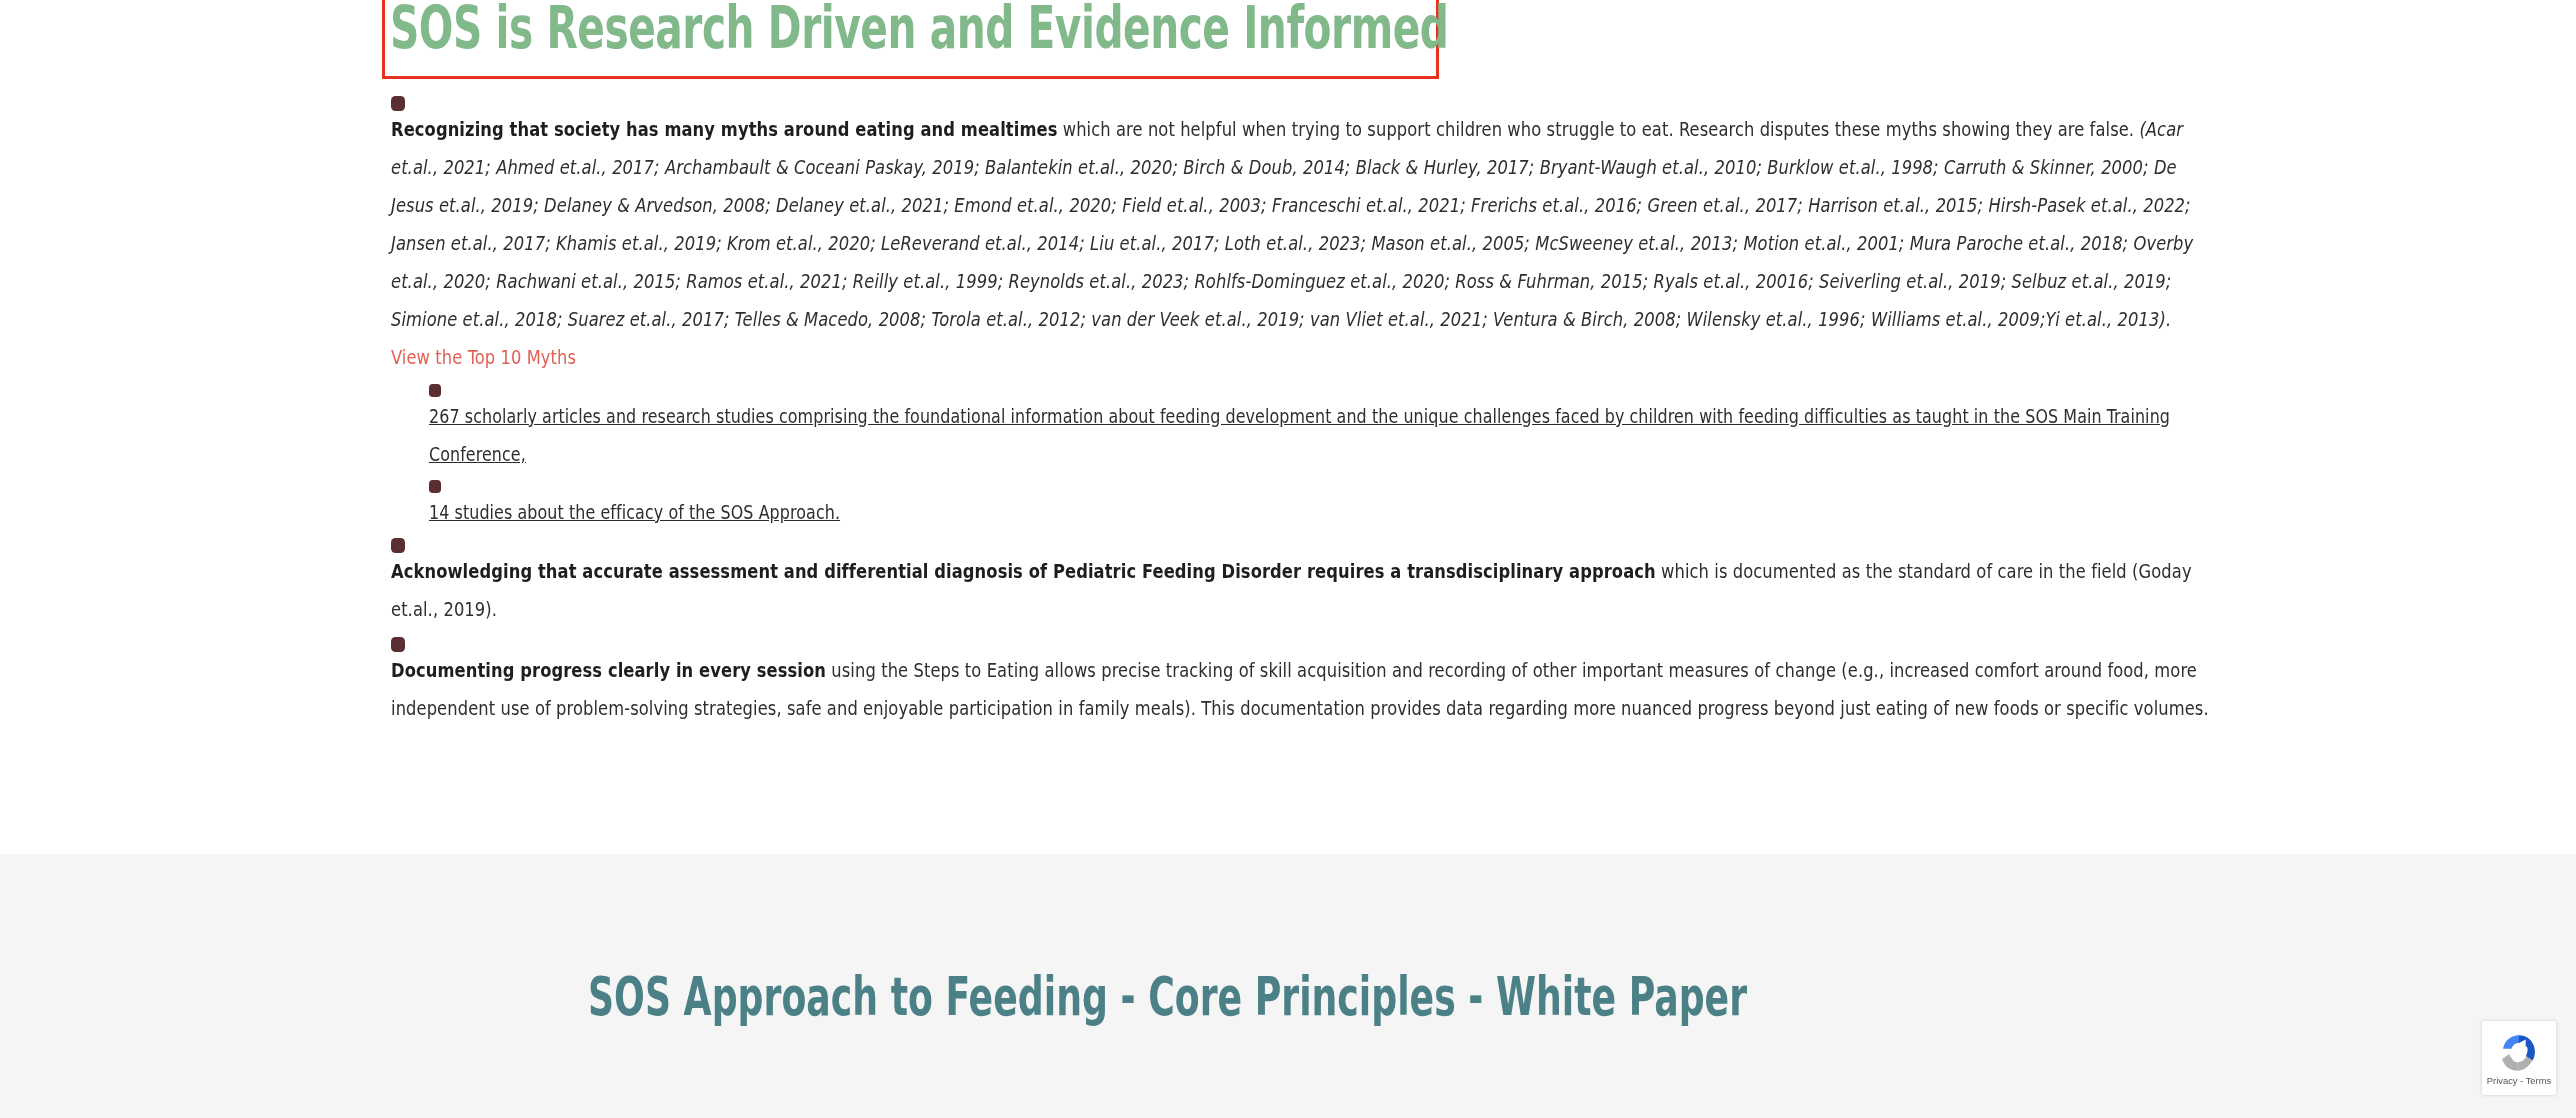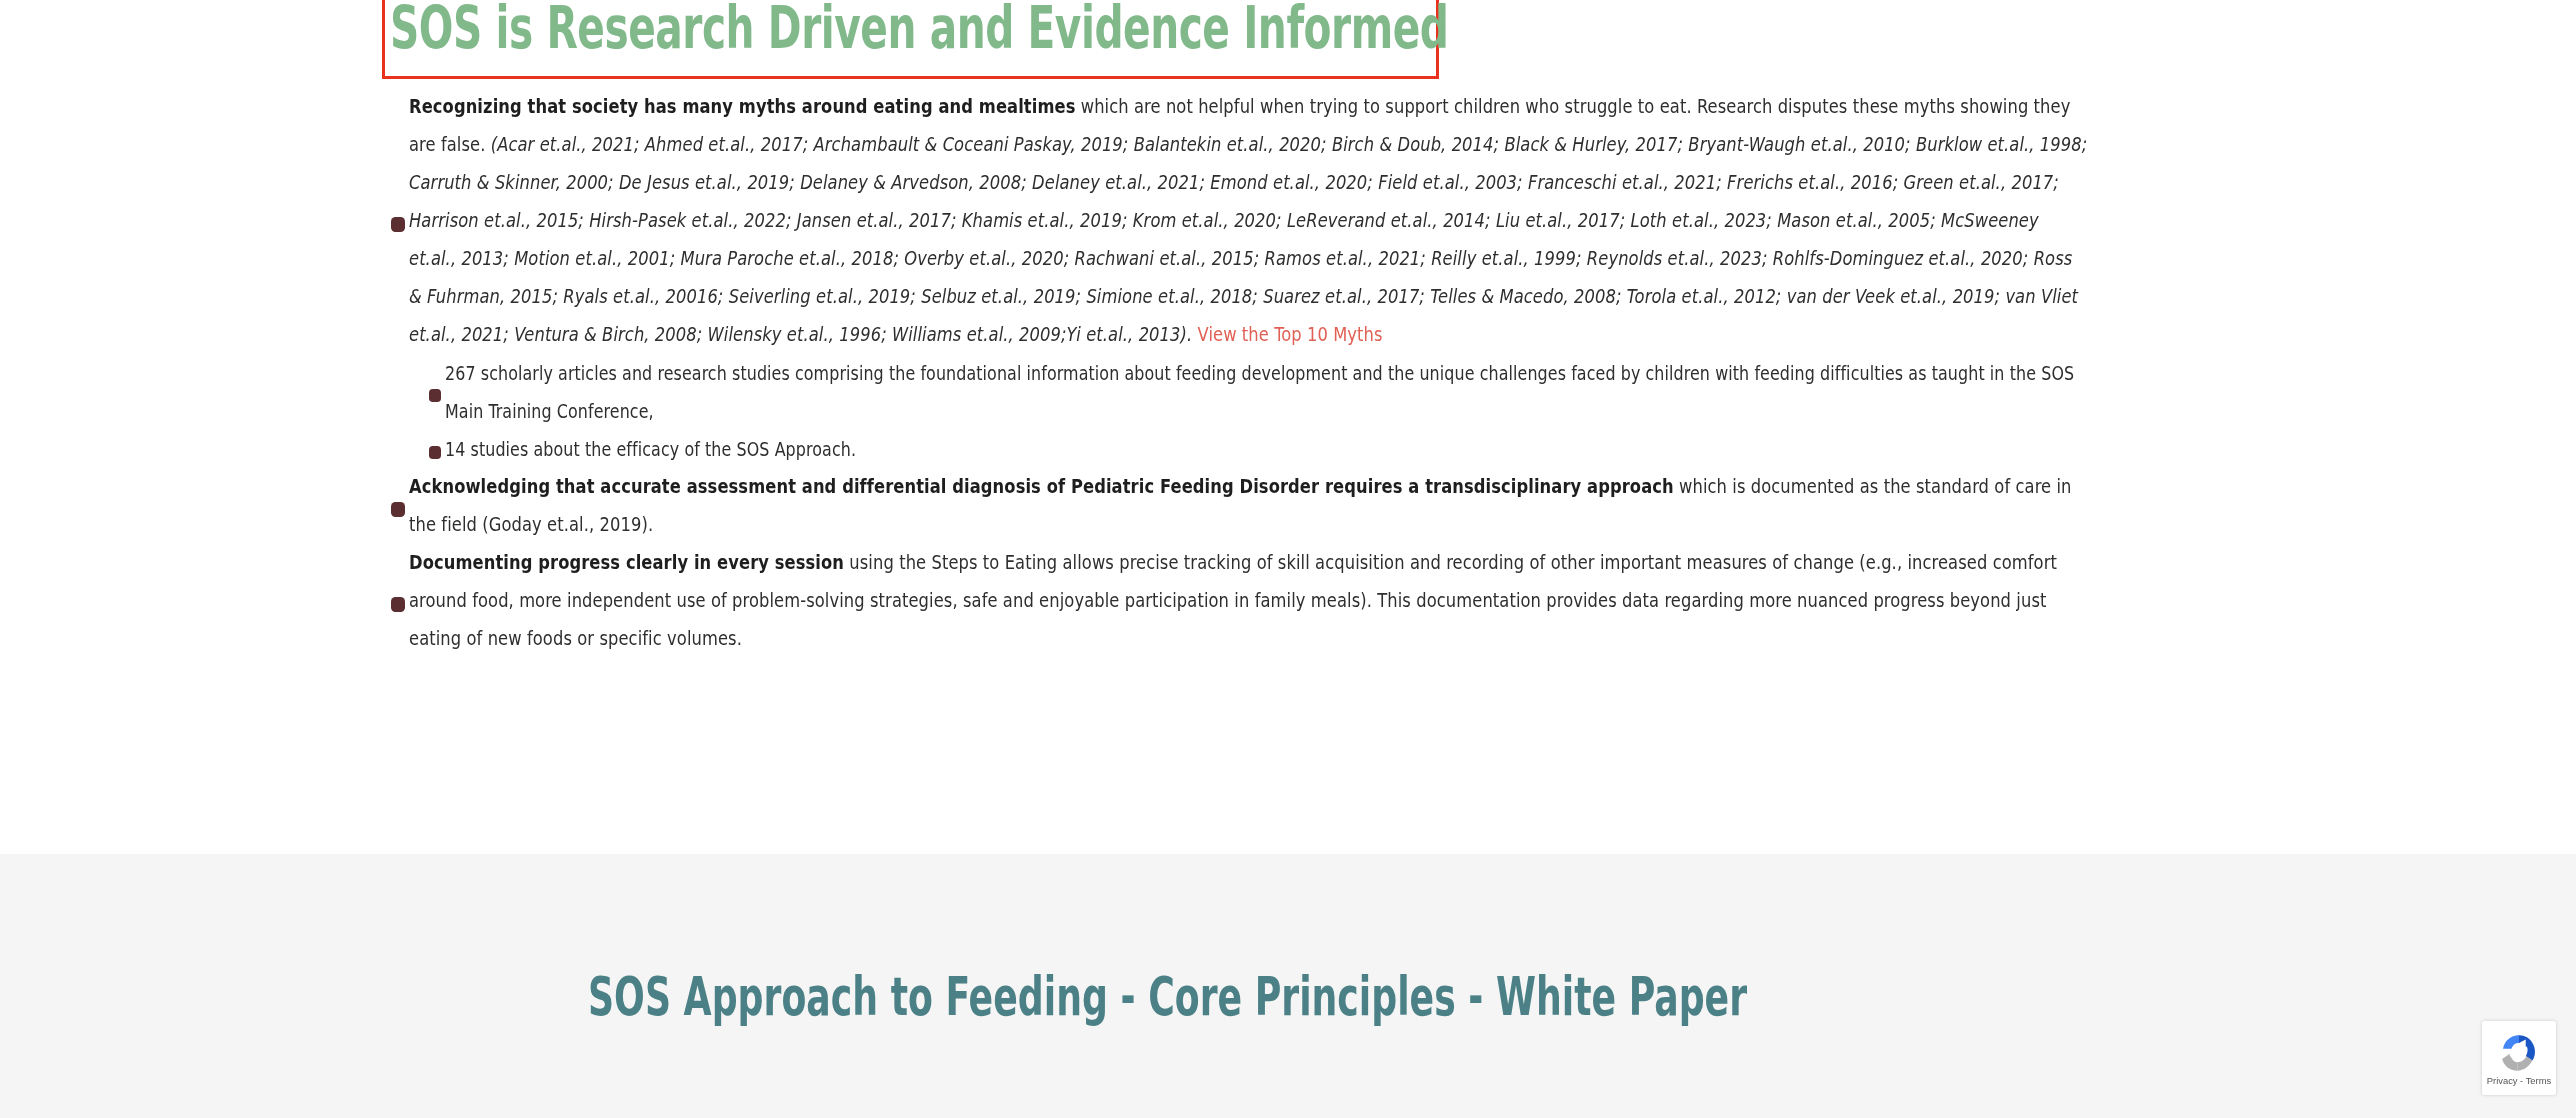"Recognizing that society has many" .bullet-row { align-items: center -> flex-start; flex-direction: none -> column }
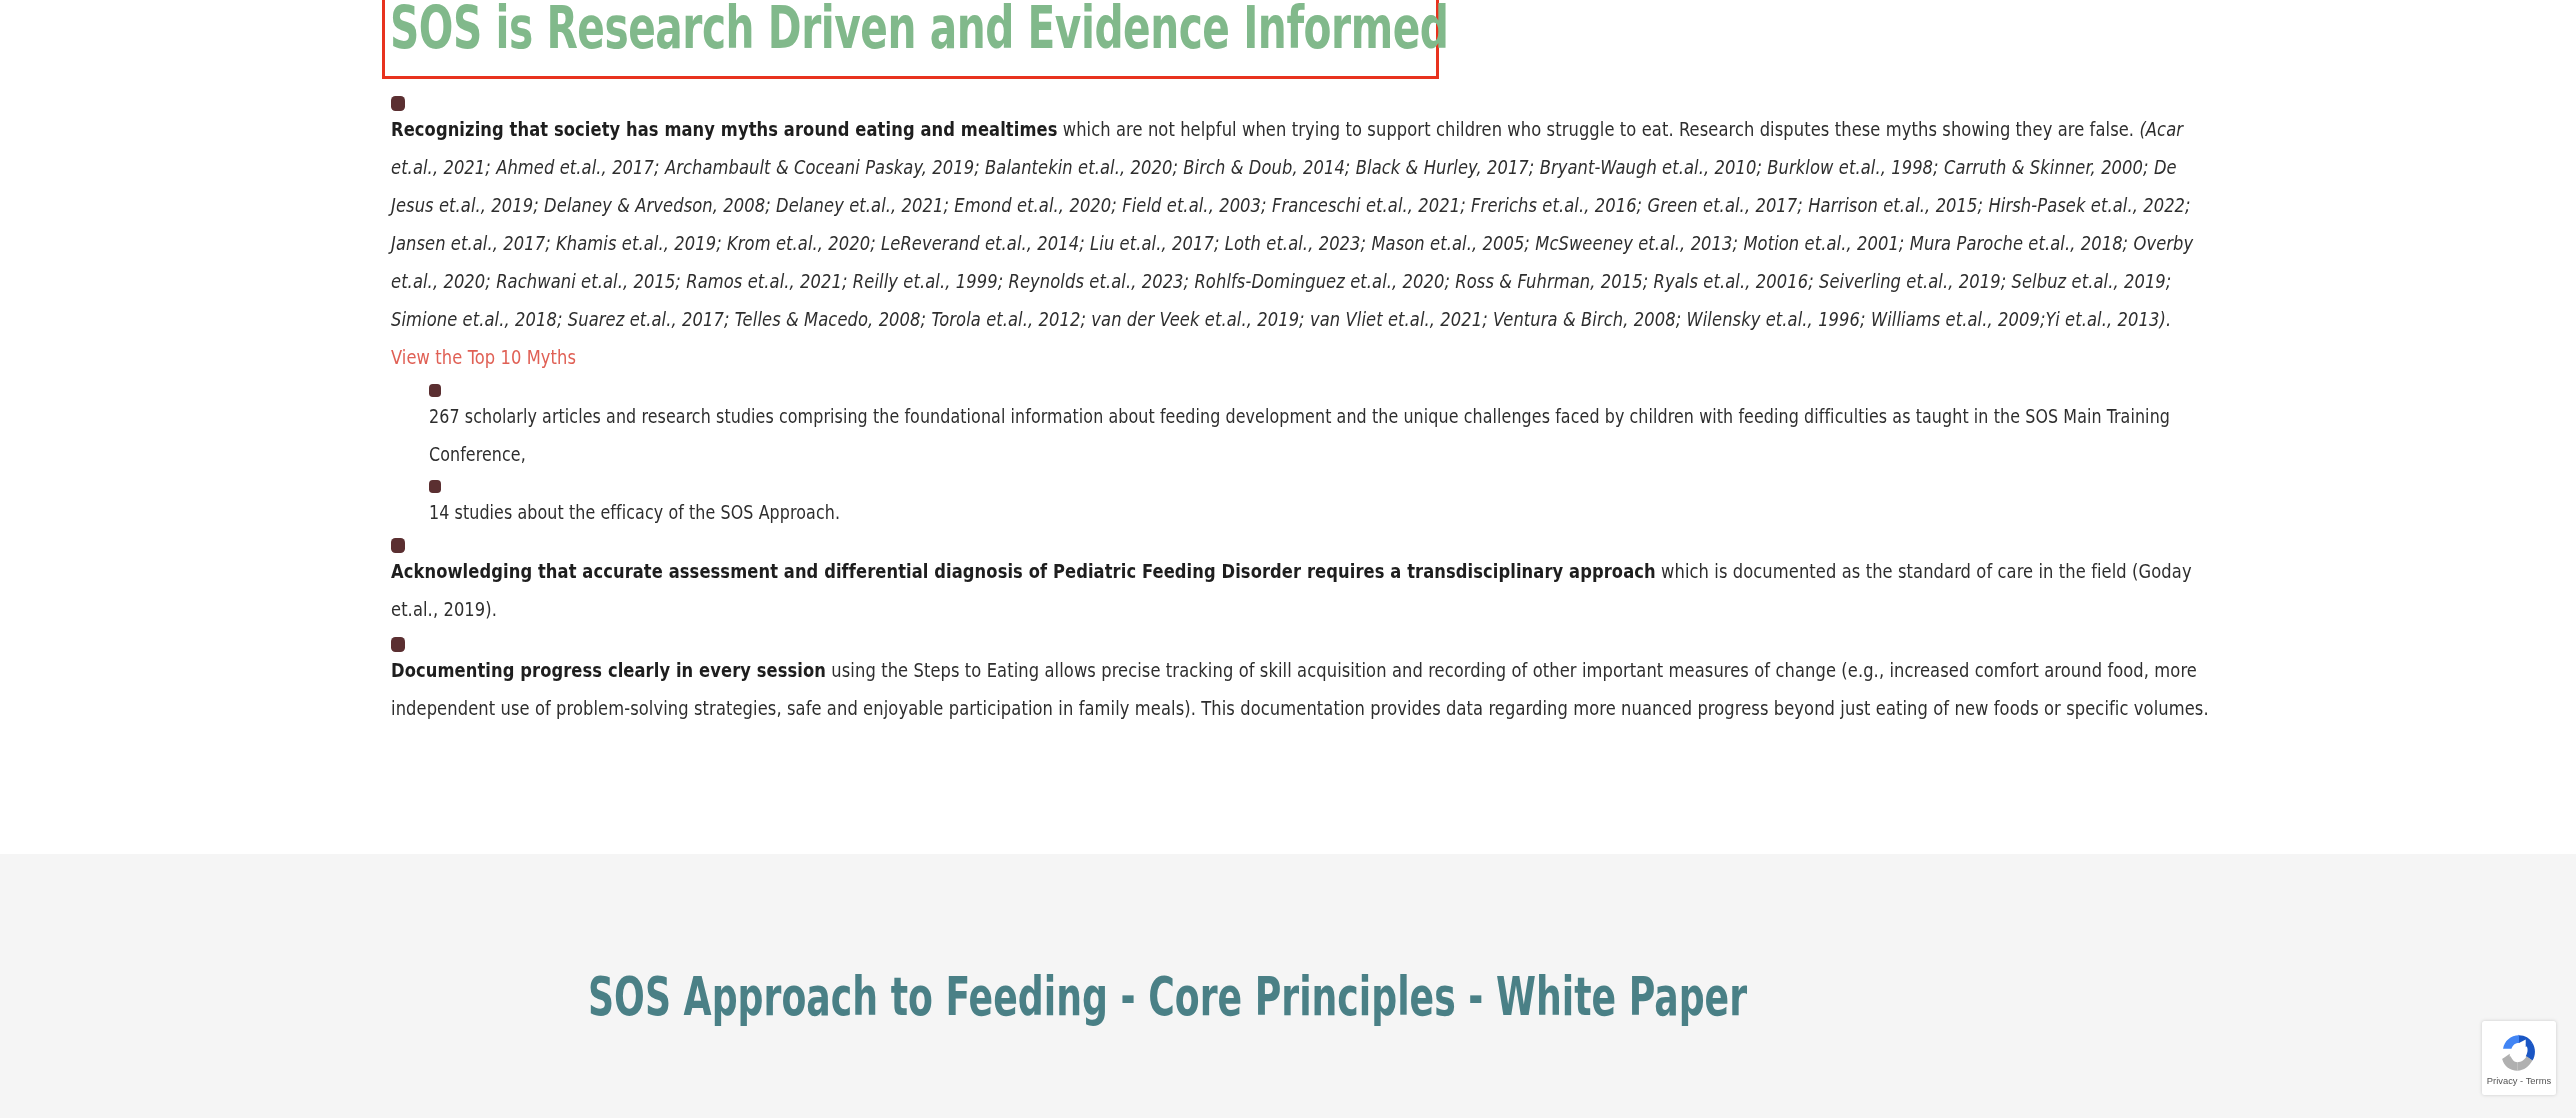"267 scholarly articles and research" .bullet-row.sub { text-decoration: none -> underline }
